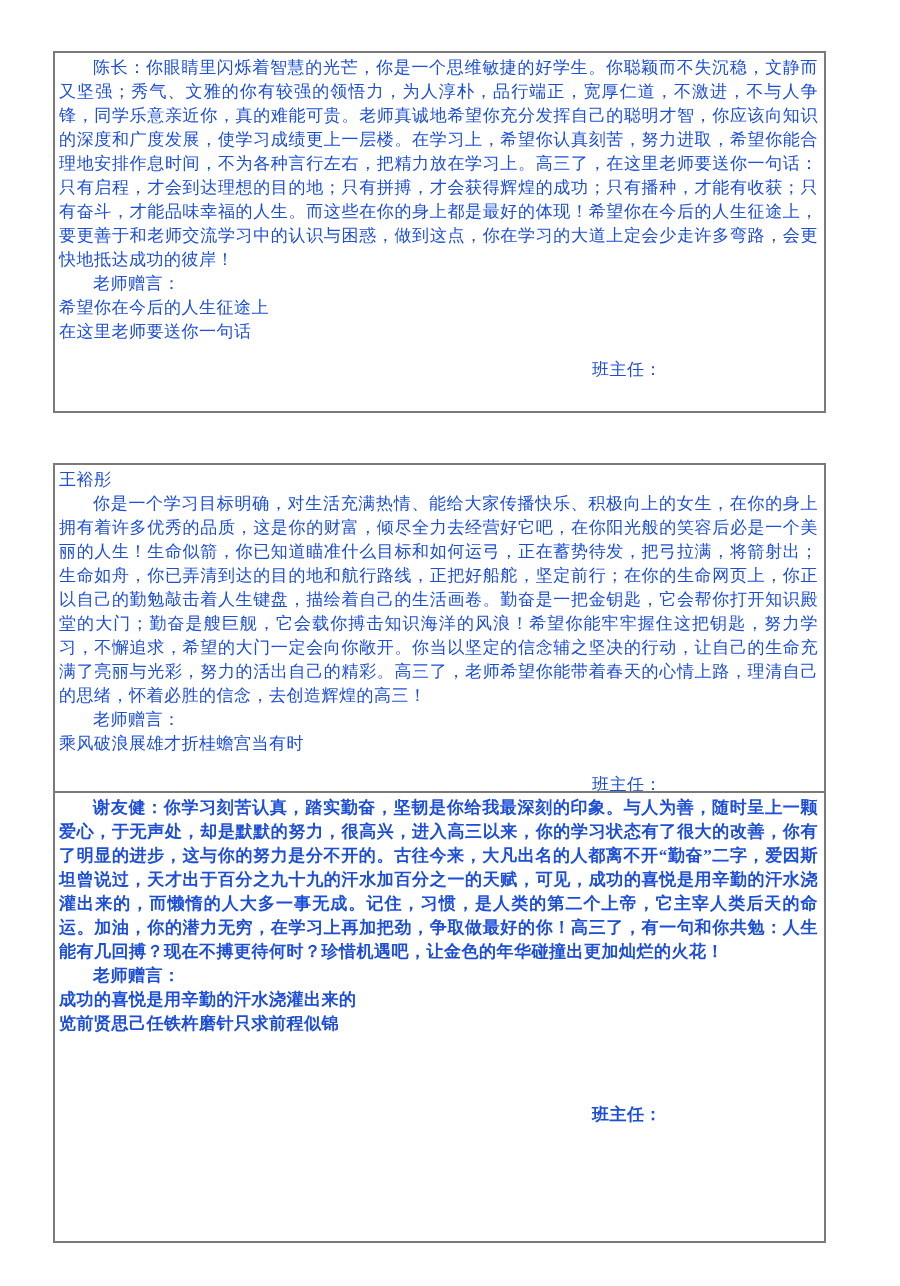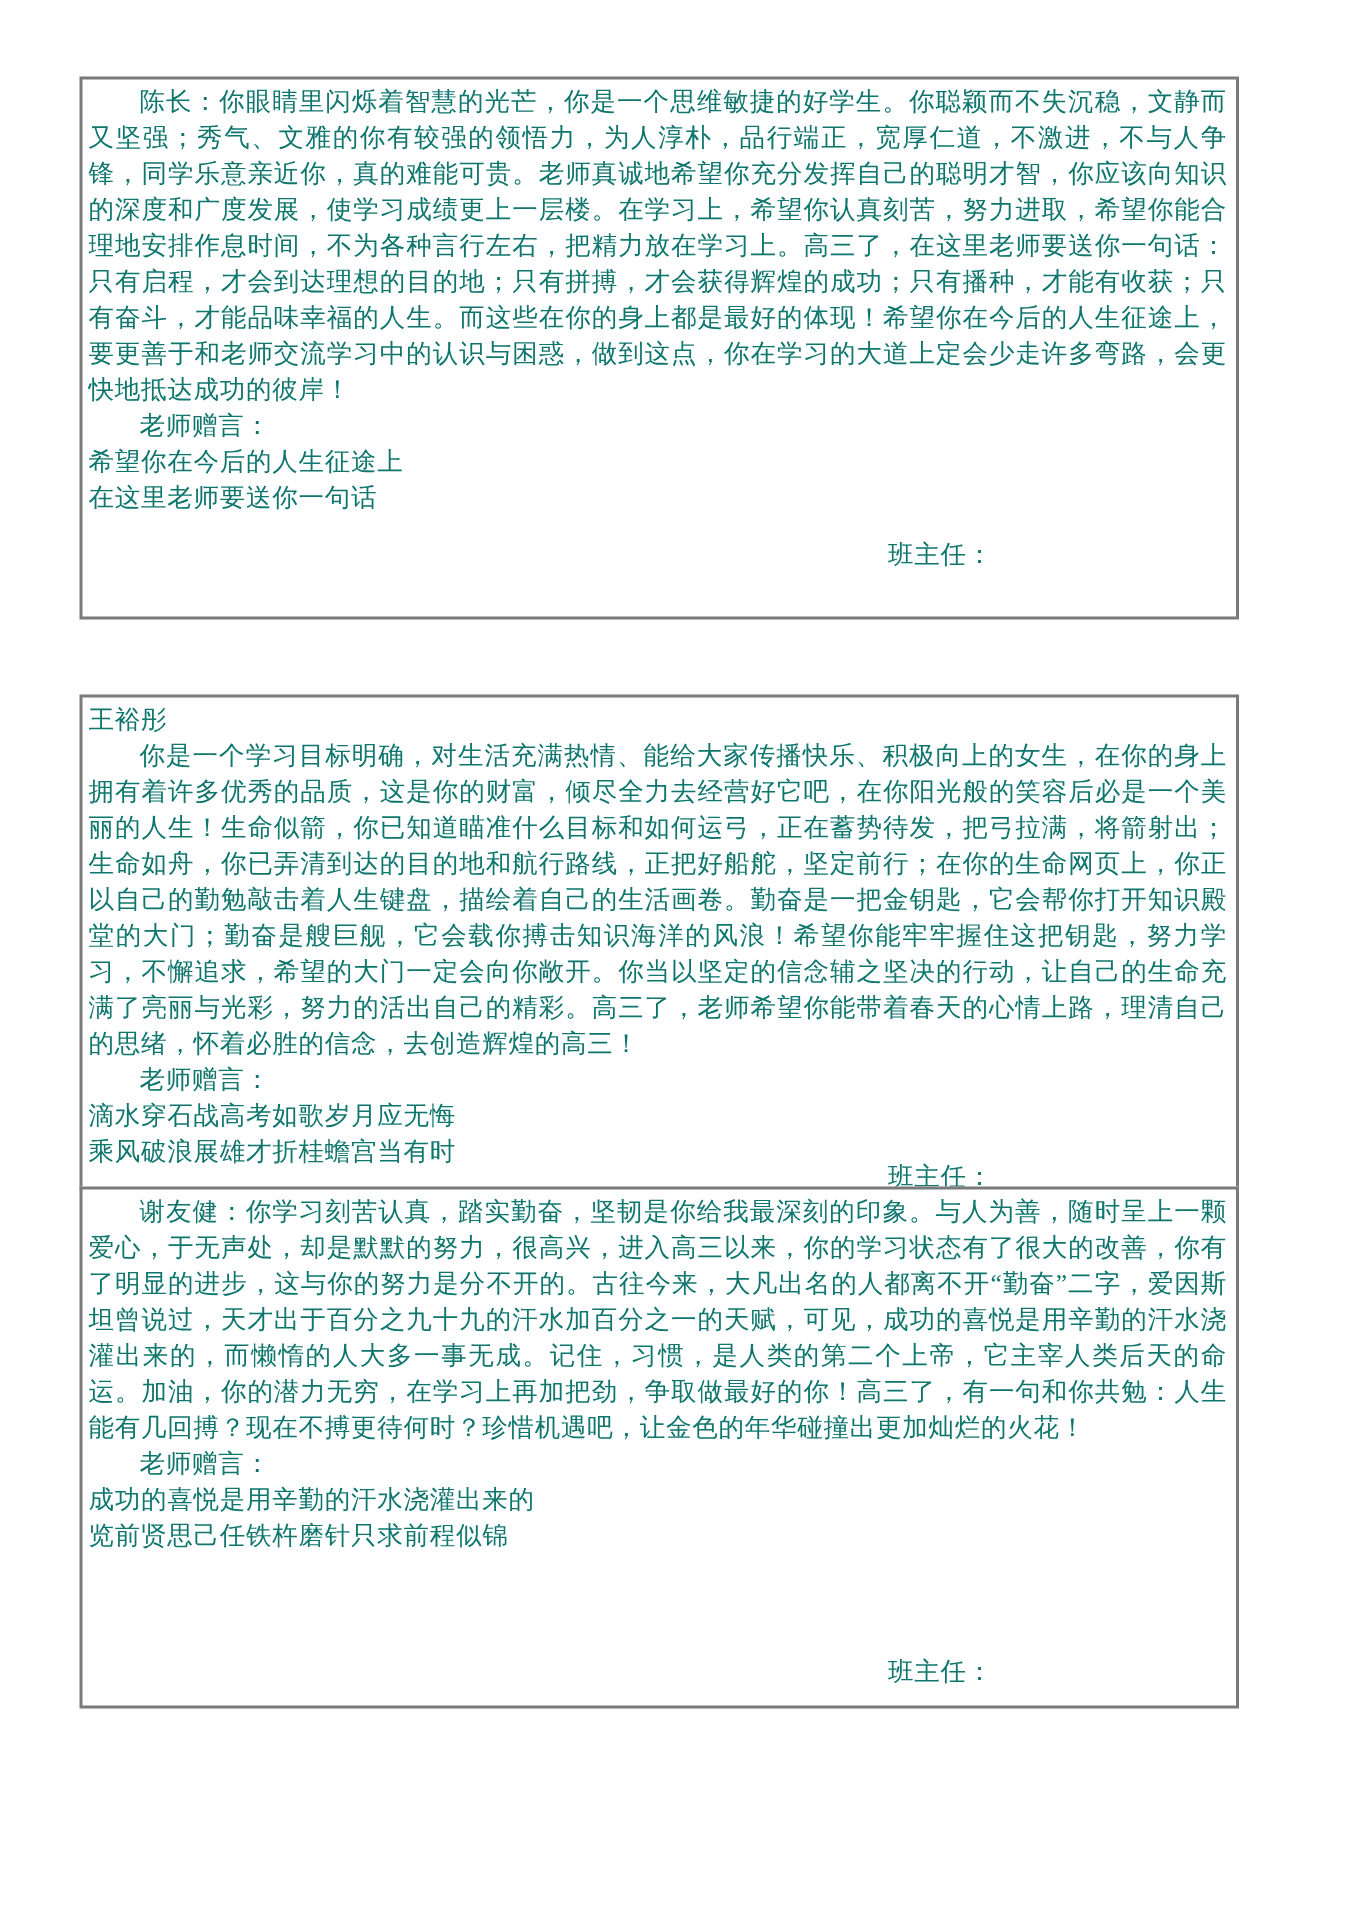"陈长：你眼睛里闪烁着智慧的光芒，你是一个思维敏捷的好学生。你聪颖而不失沉稳，文静" .page { color: #0f766e -> #1d4ed8 }
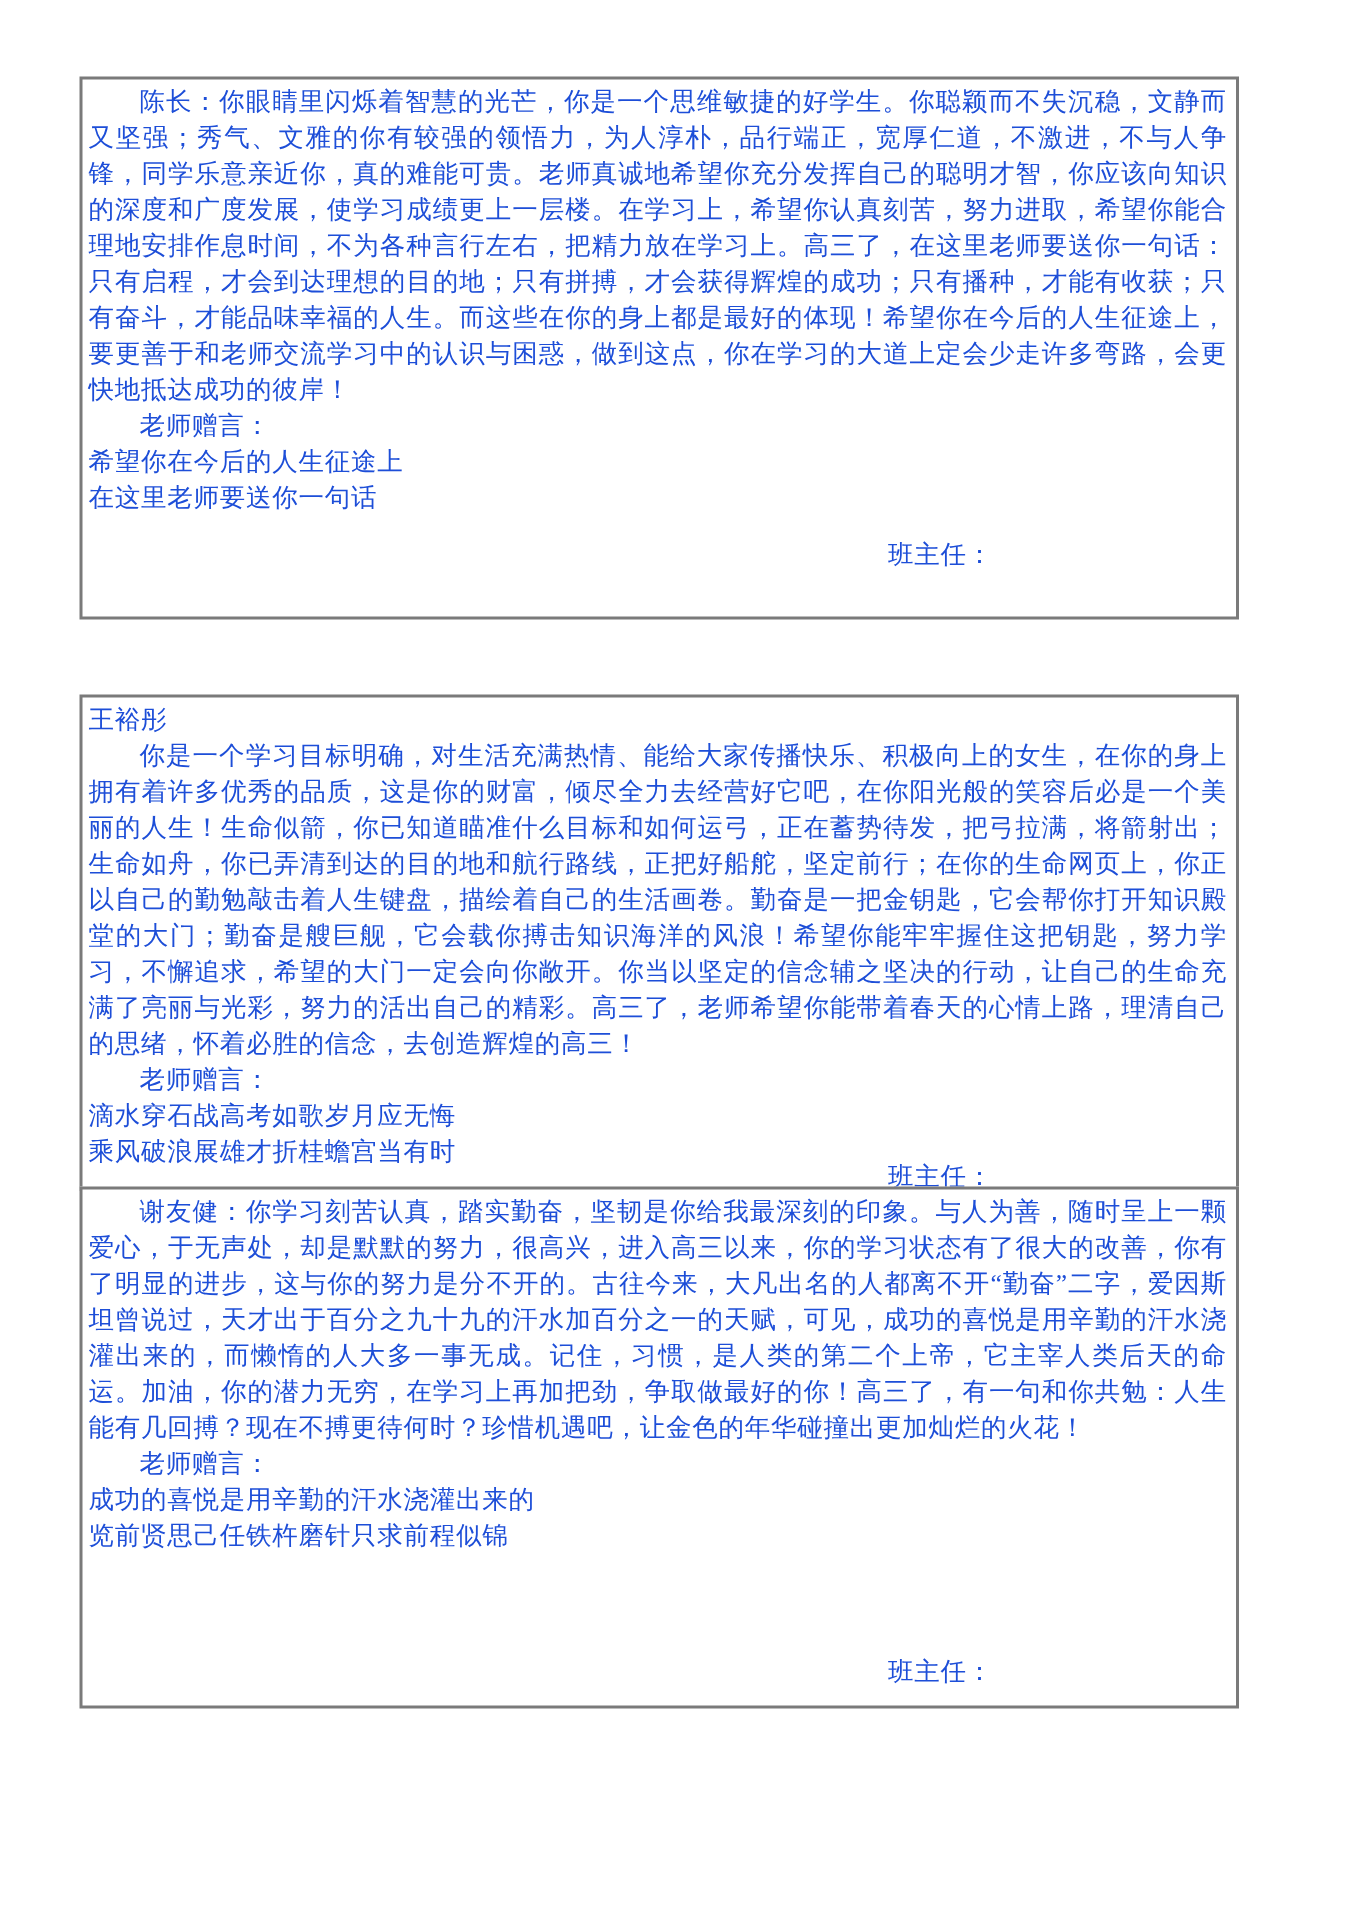"滴水穿石战高考如歌岁月应无悔" div.couplet { html: <div>滴水穿石战高考如歌岁月应无悔</div> -> none }
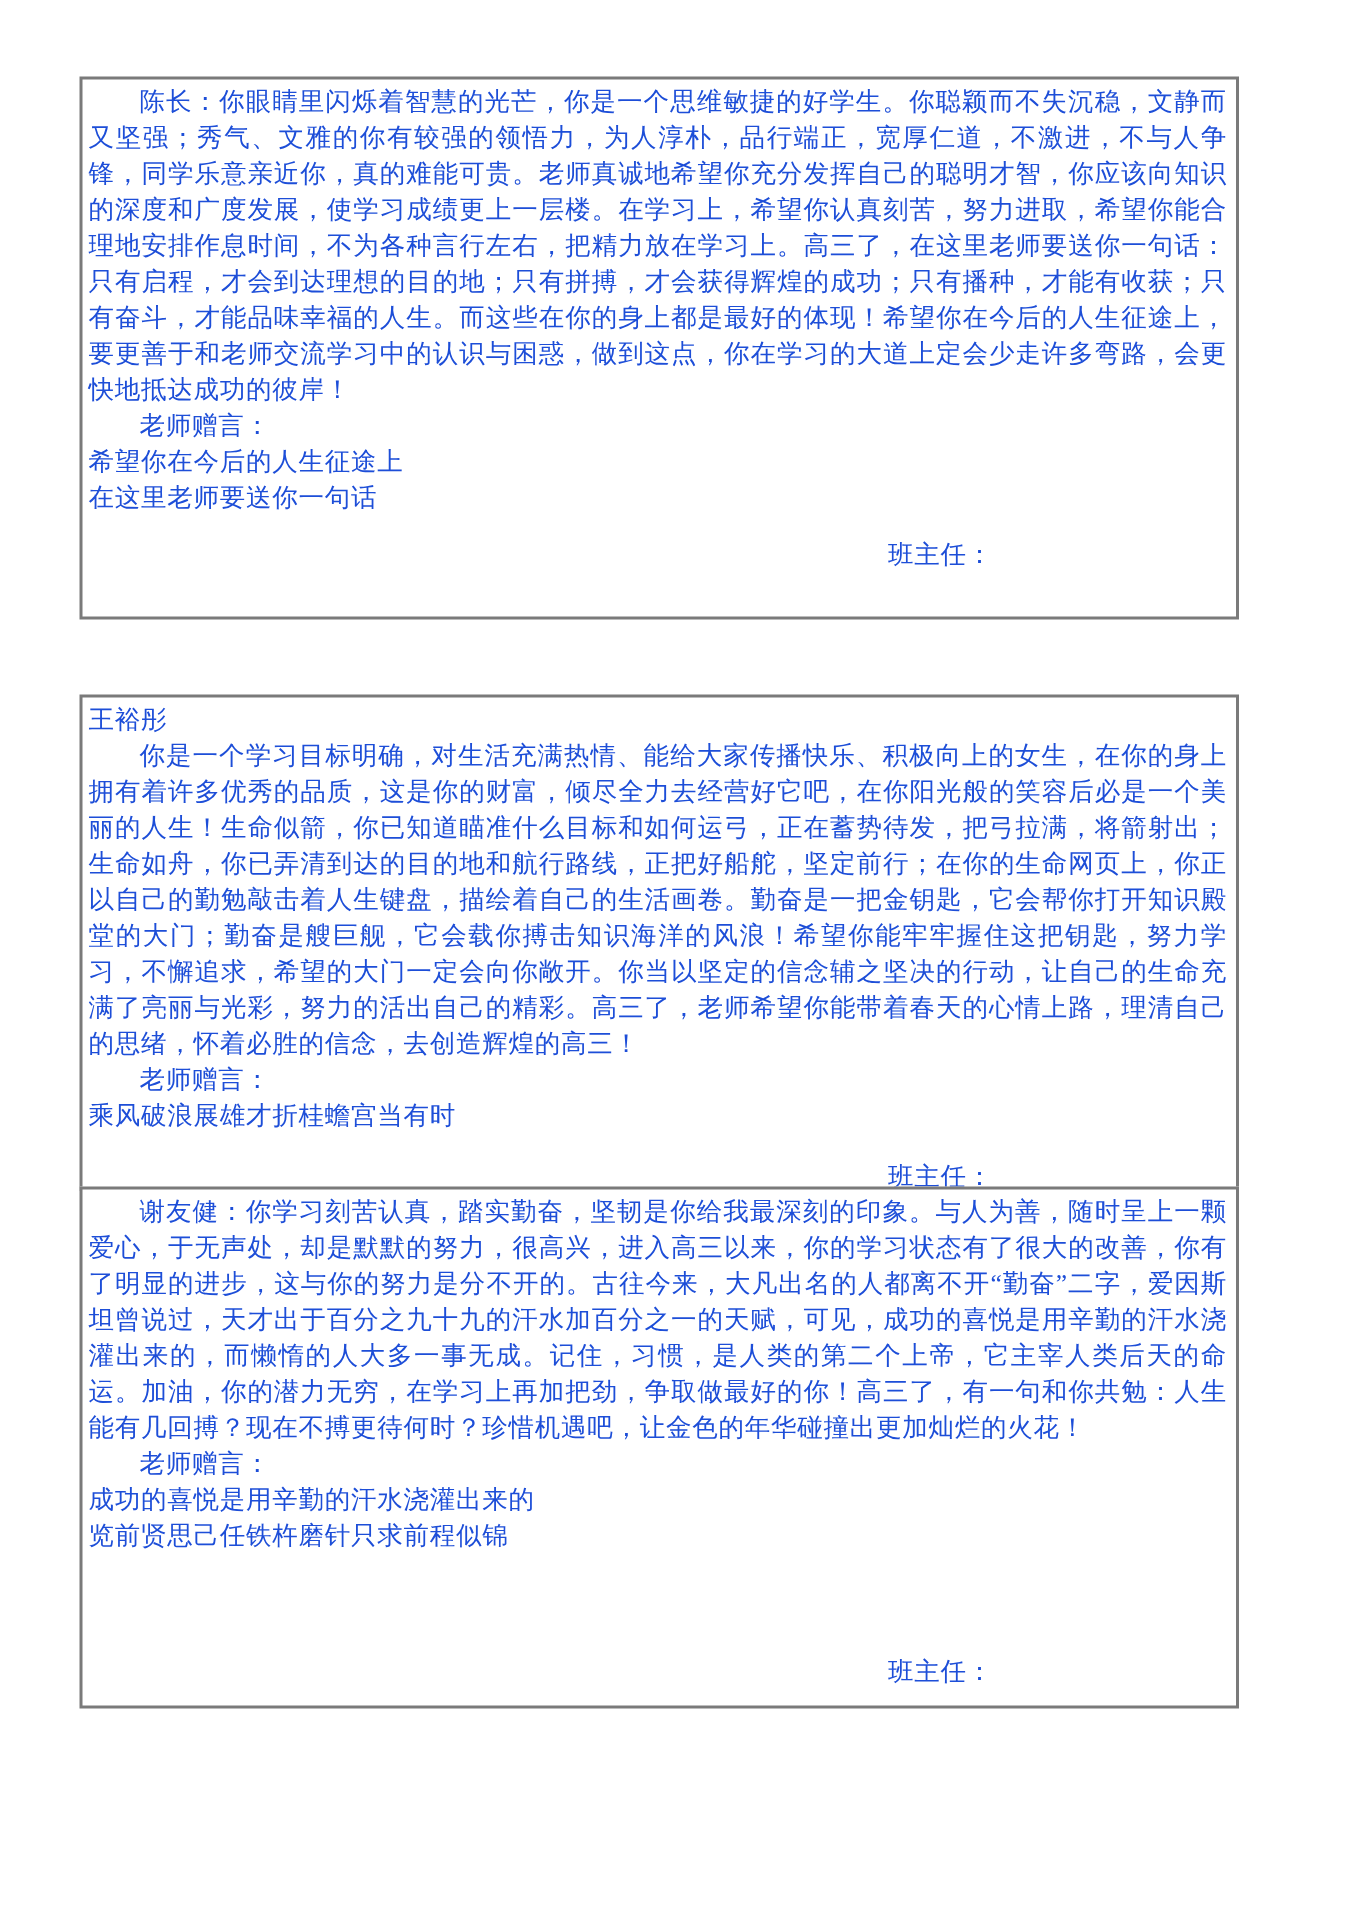"谢友健：你学习刻苦认真，踏实勤奋，坚韧是你给我最深刻的印象。与人为善，随时呈上一" .card-3 { font-weight: none -> bold; height: 348px -> 452px }
